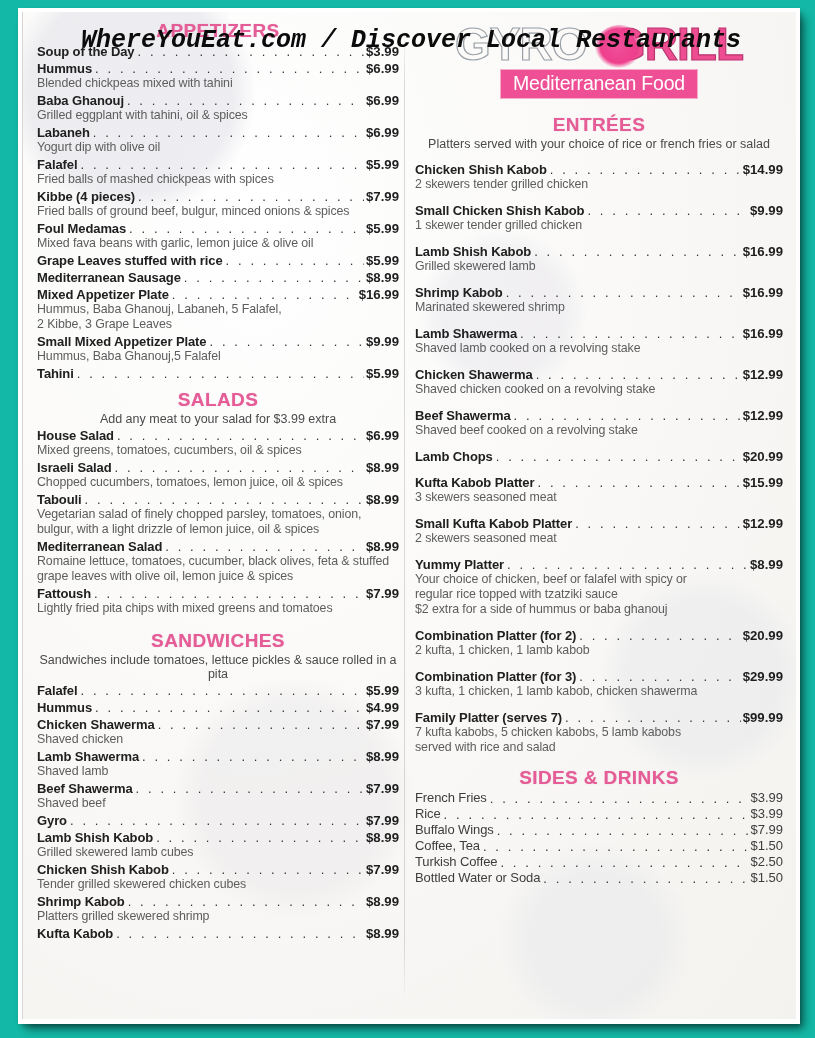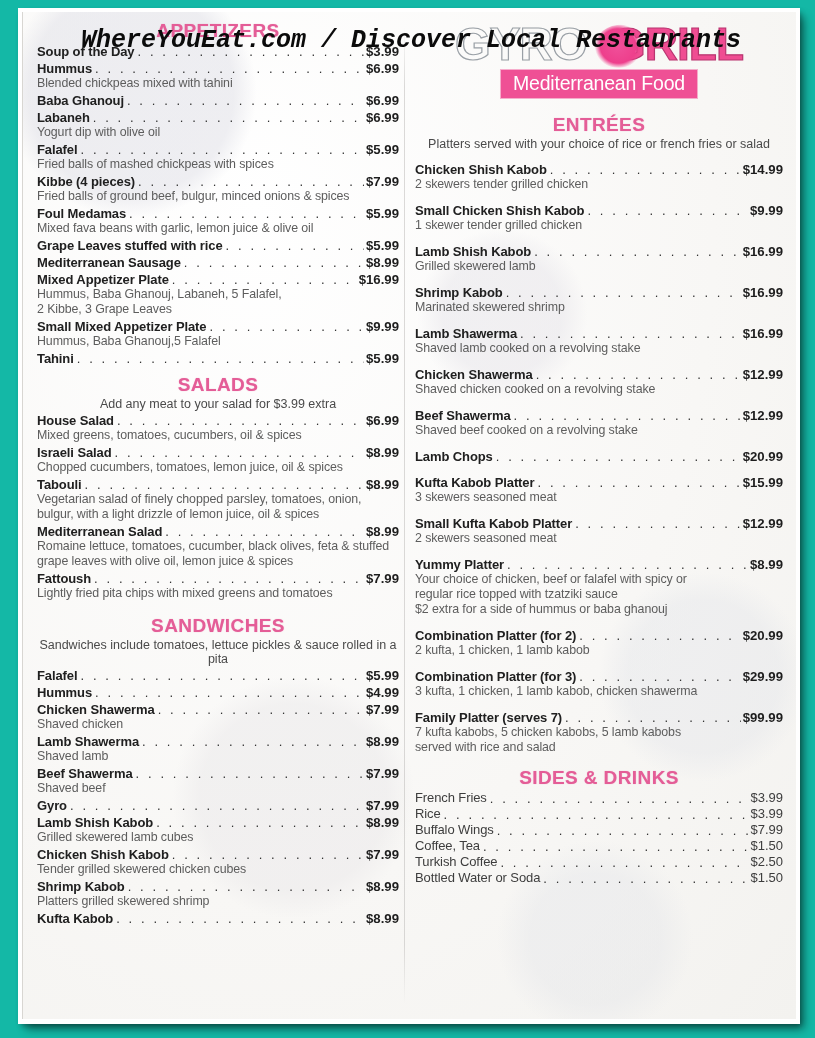"Grilled eggplant with tahini, oil" div.desc { html: none -> <div>Grilled eggplant with tahini, oil &amp; spices</div> }
